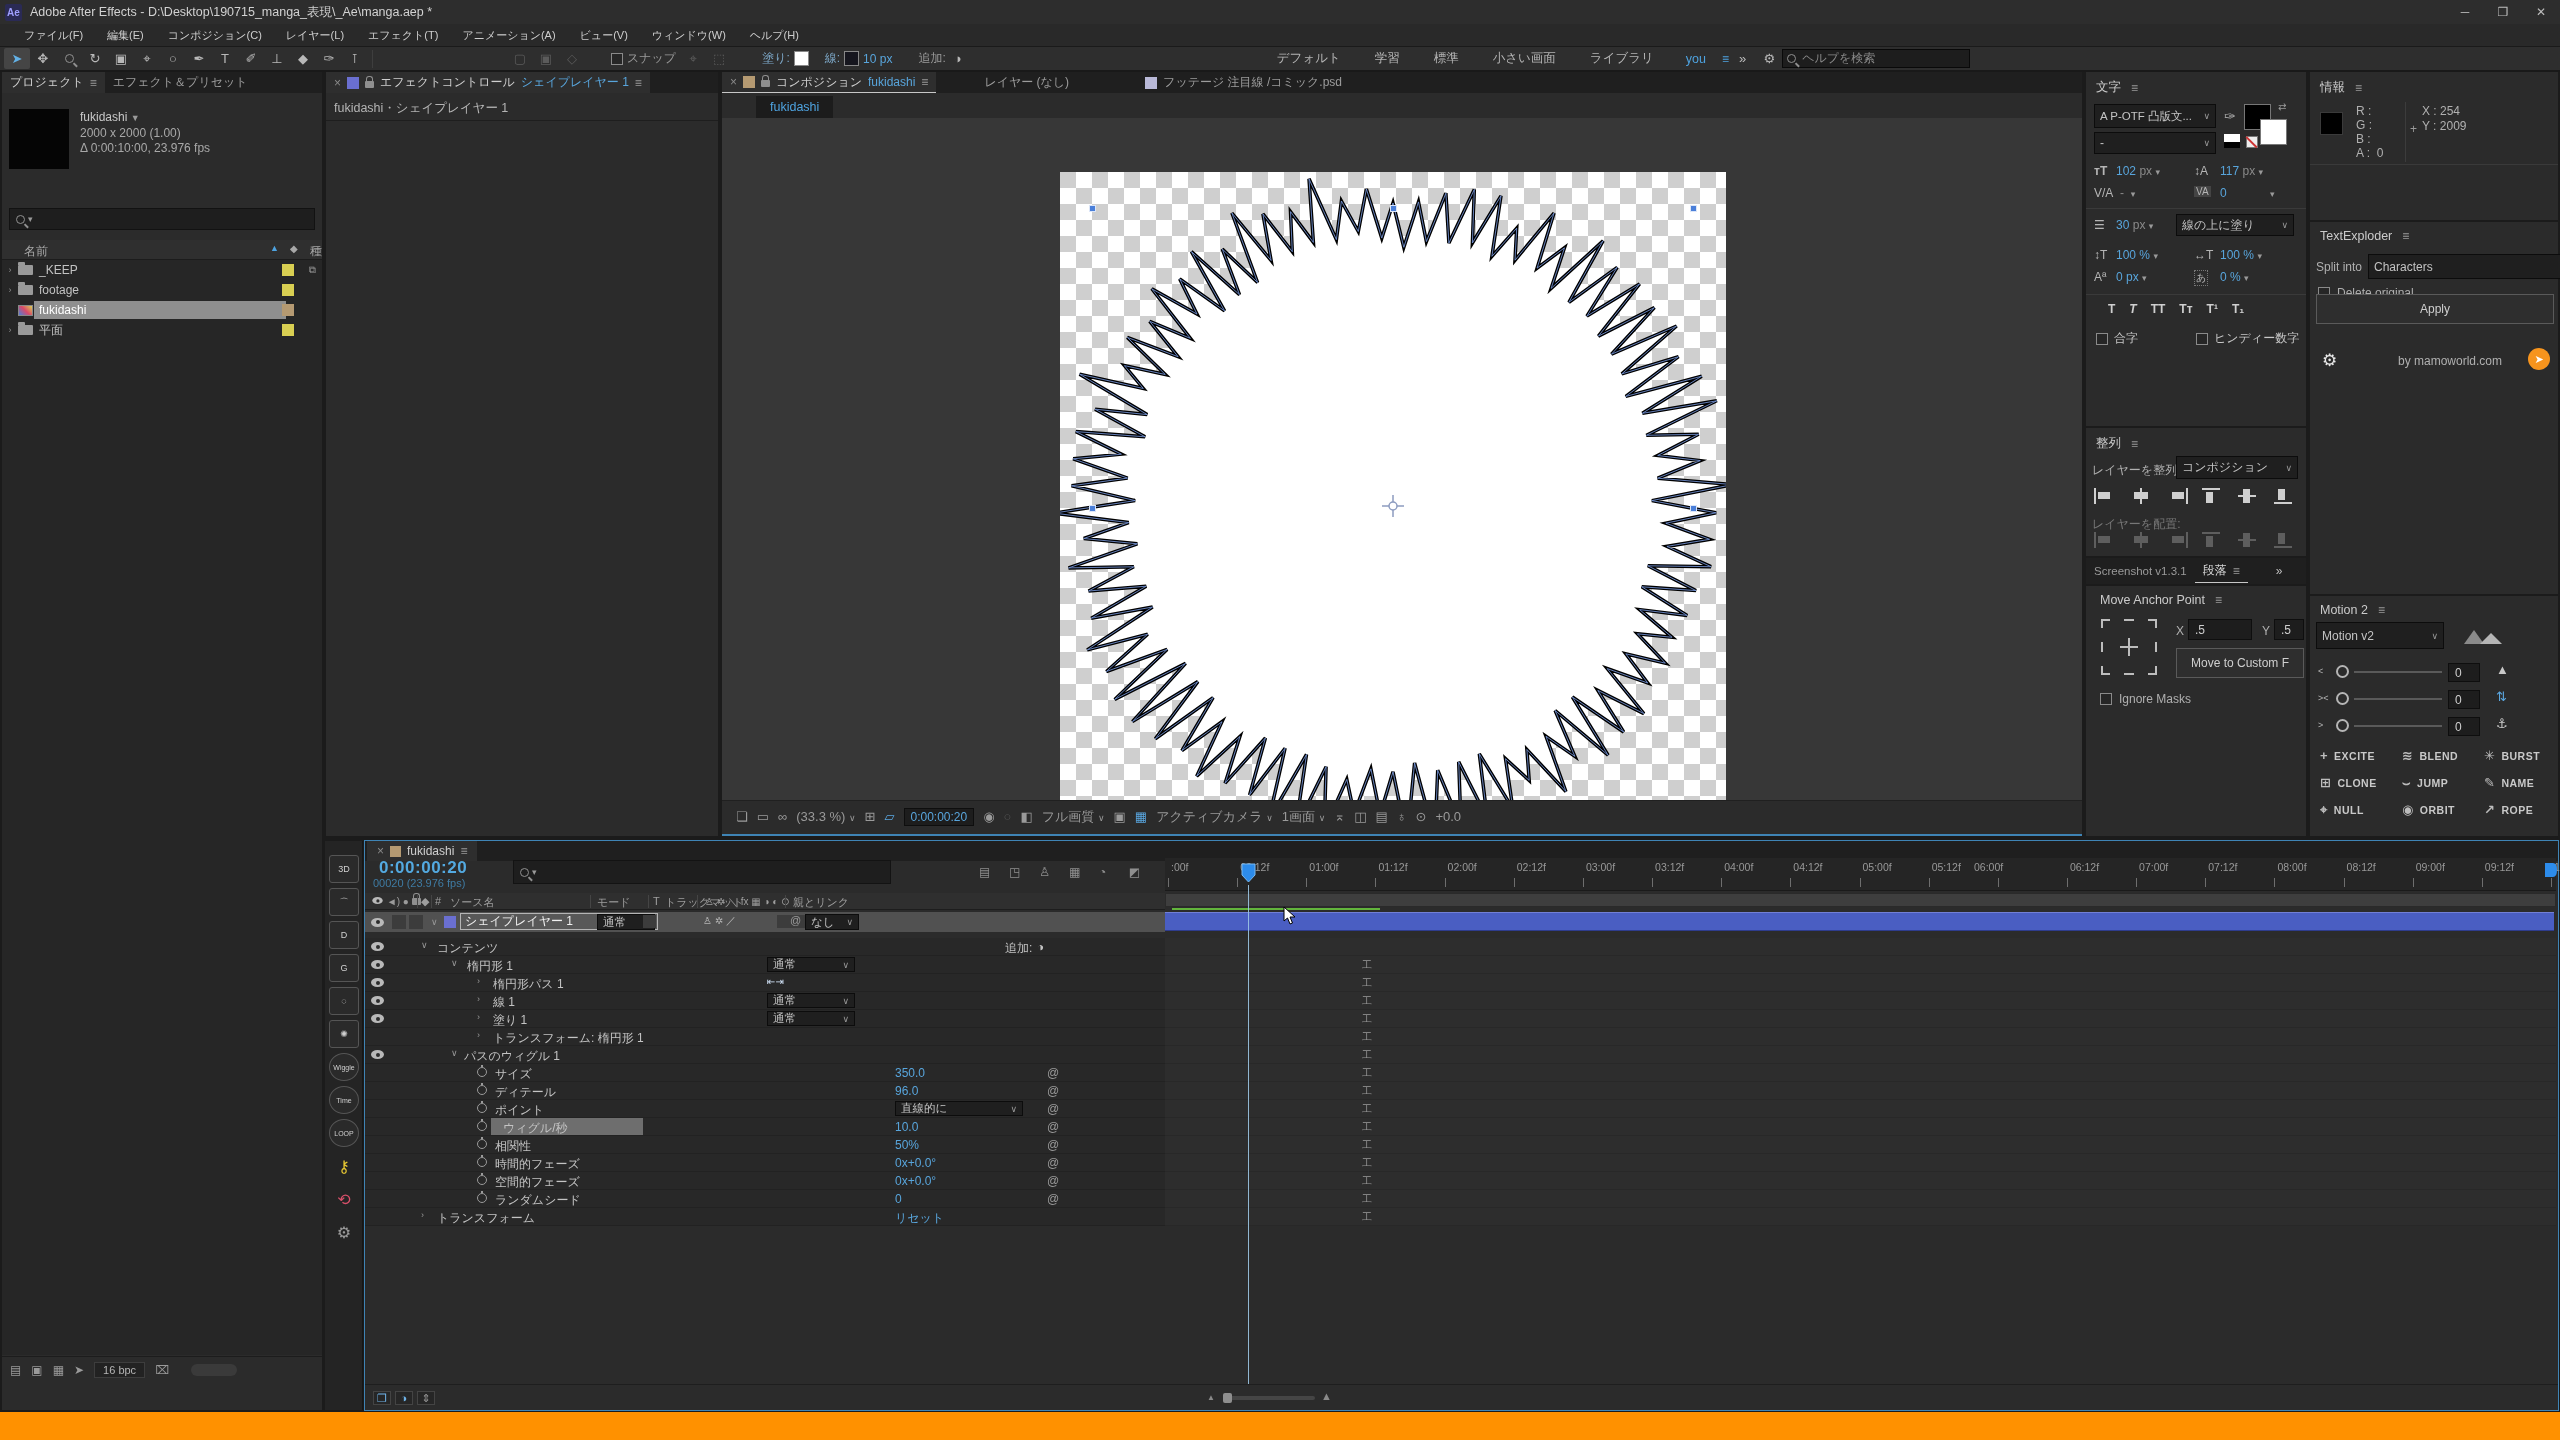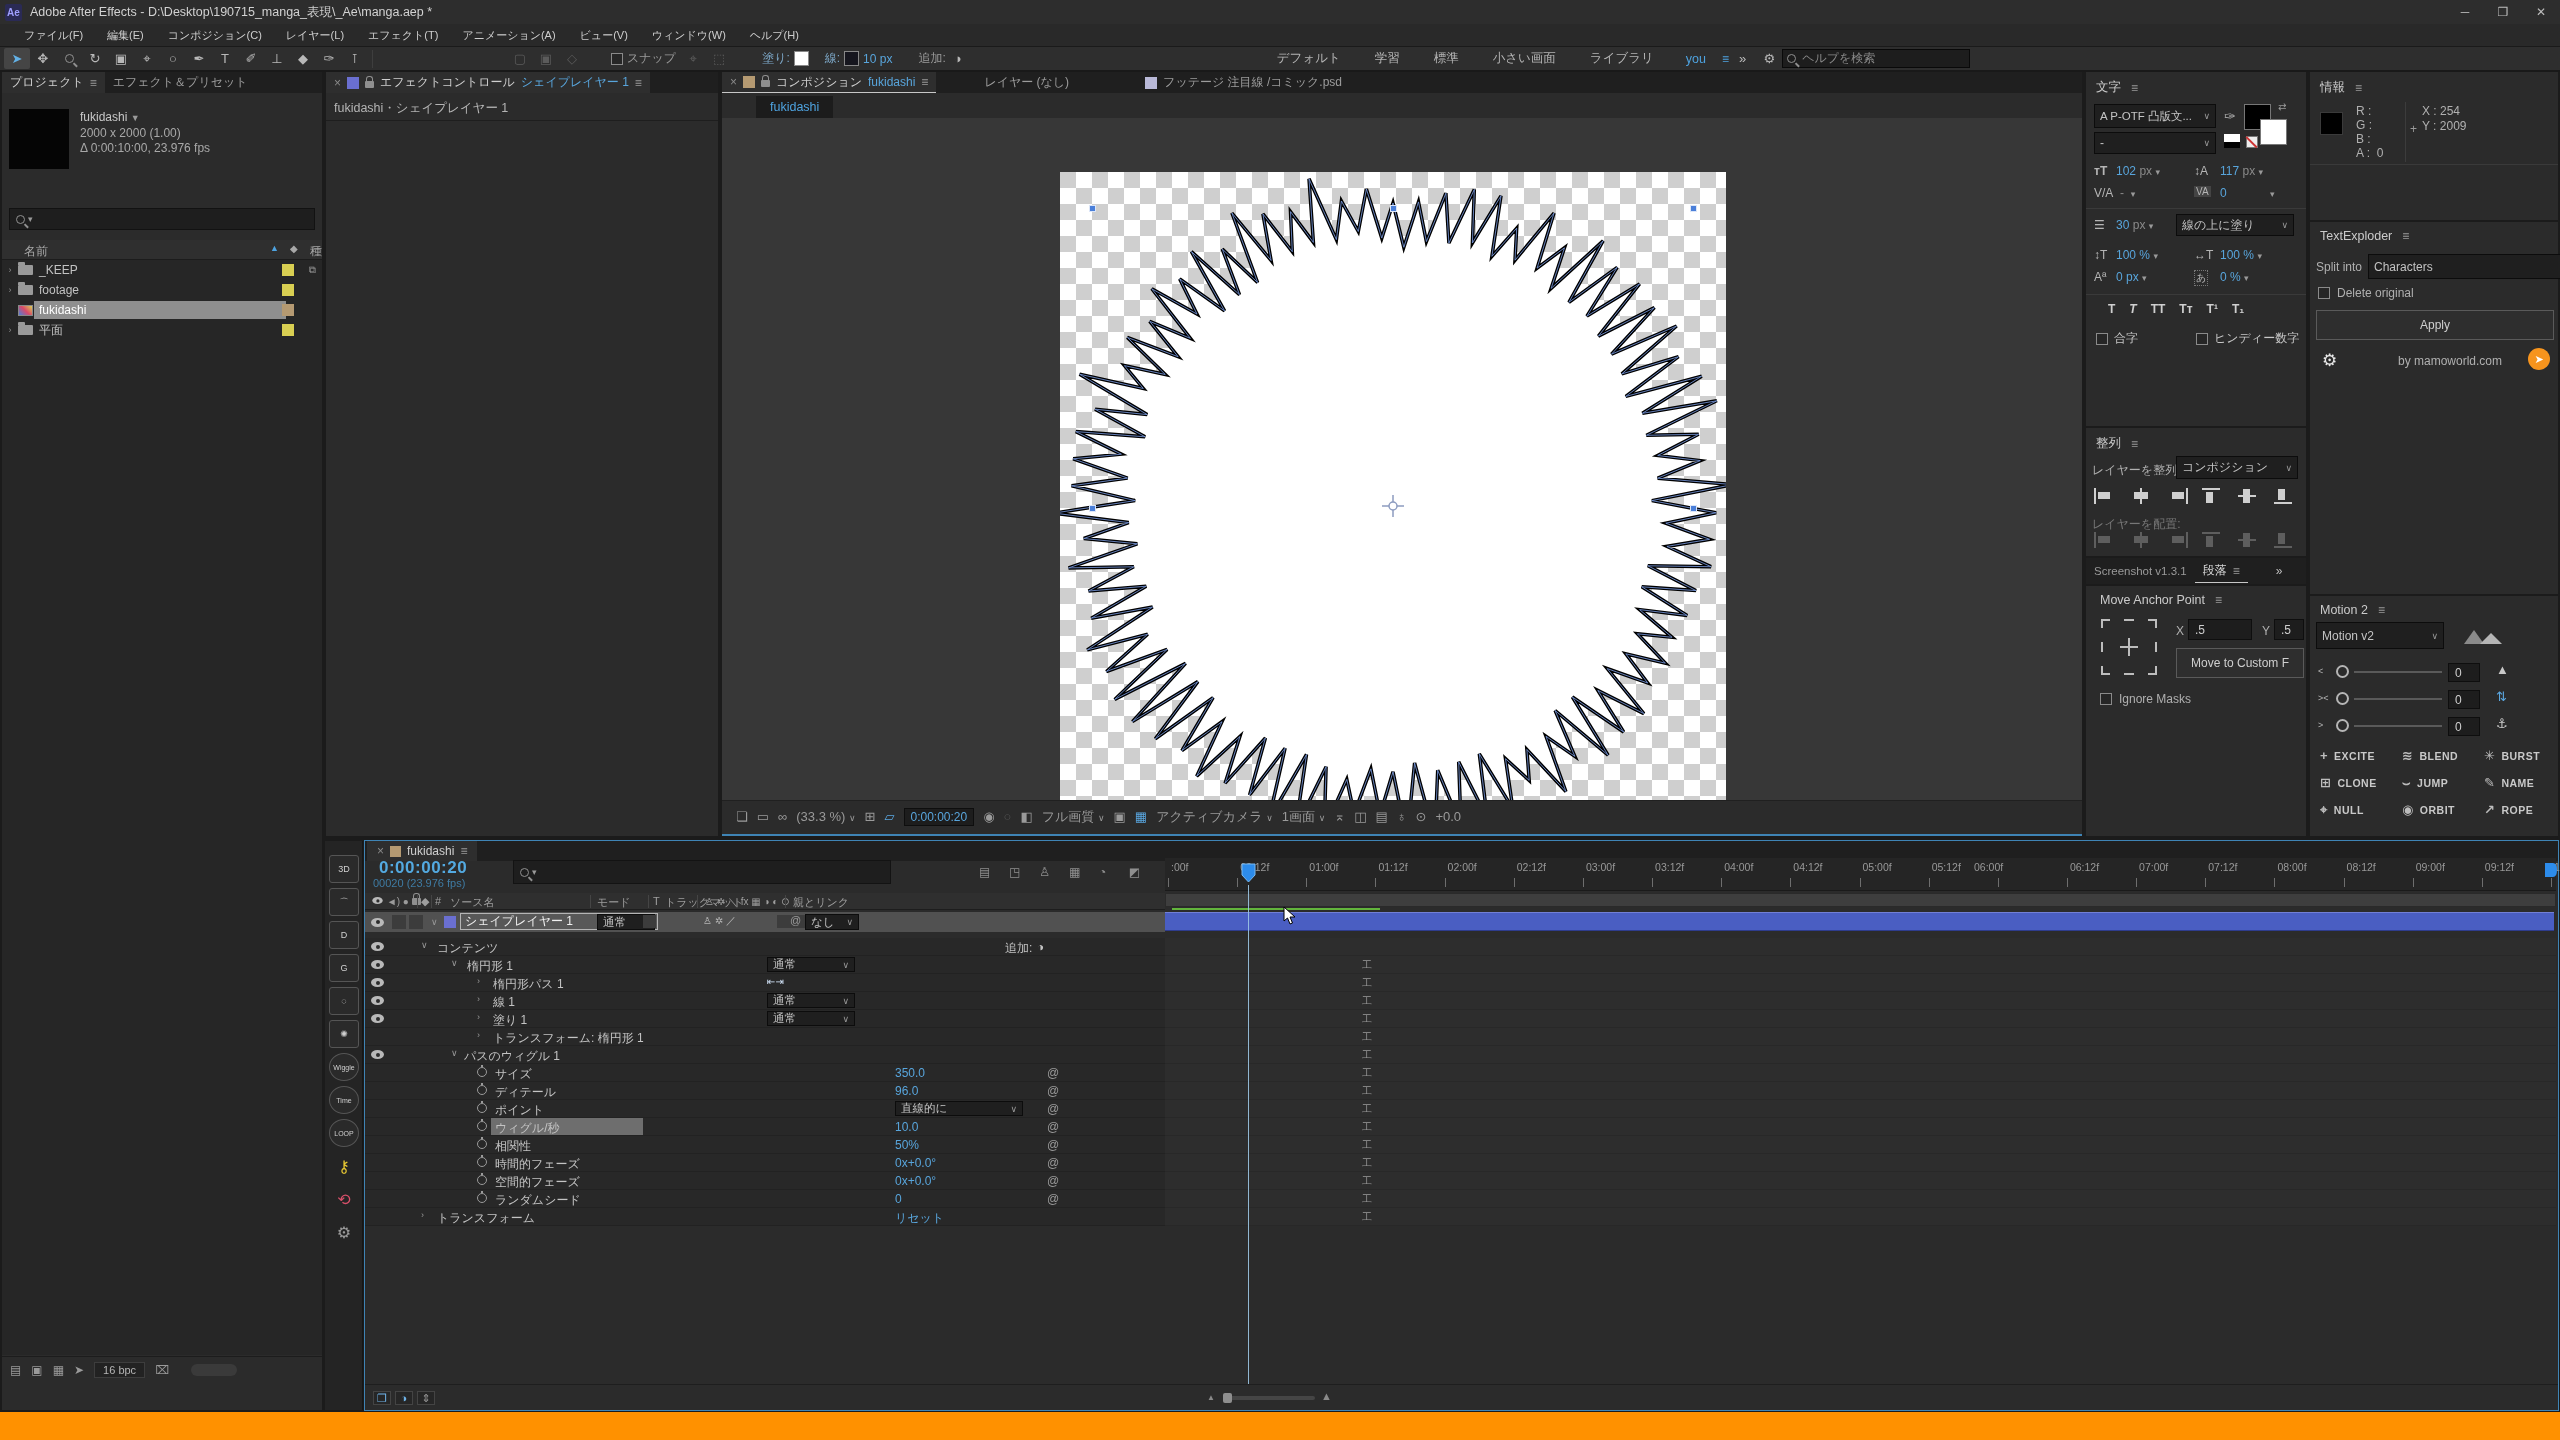"Apply" div.btn { top: 88px -> 72px }
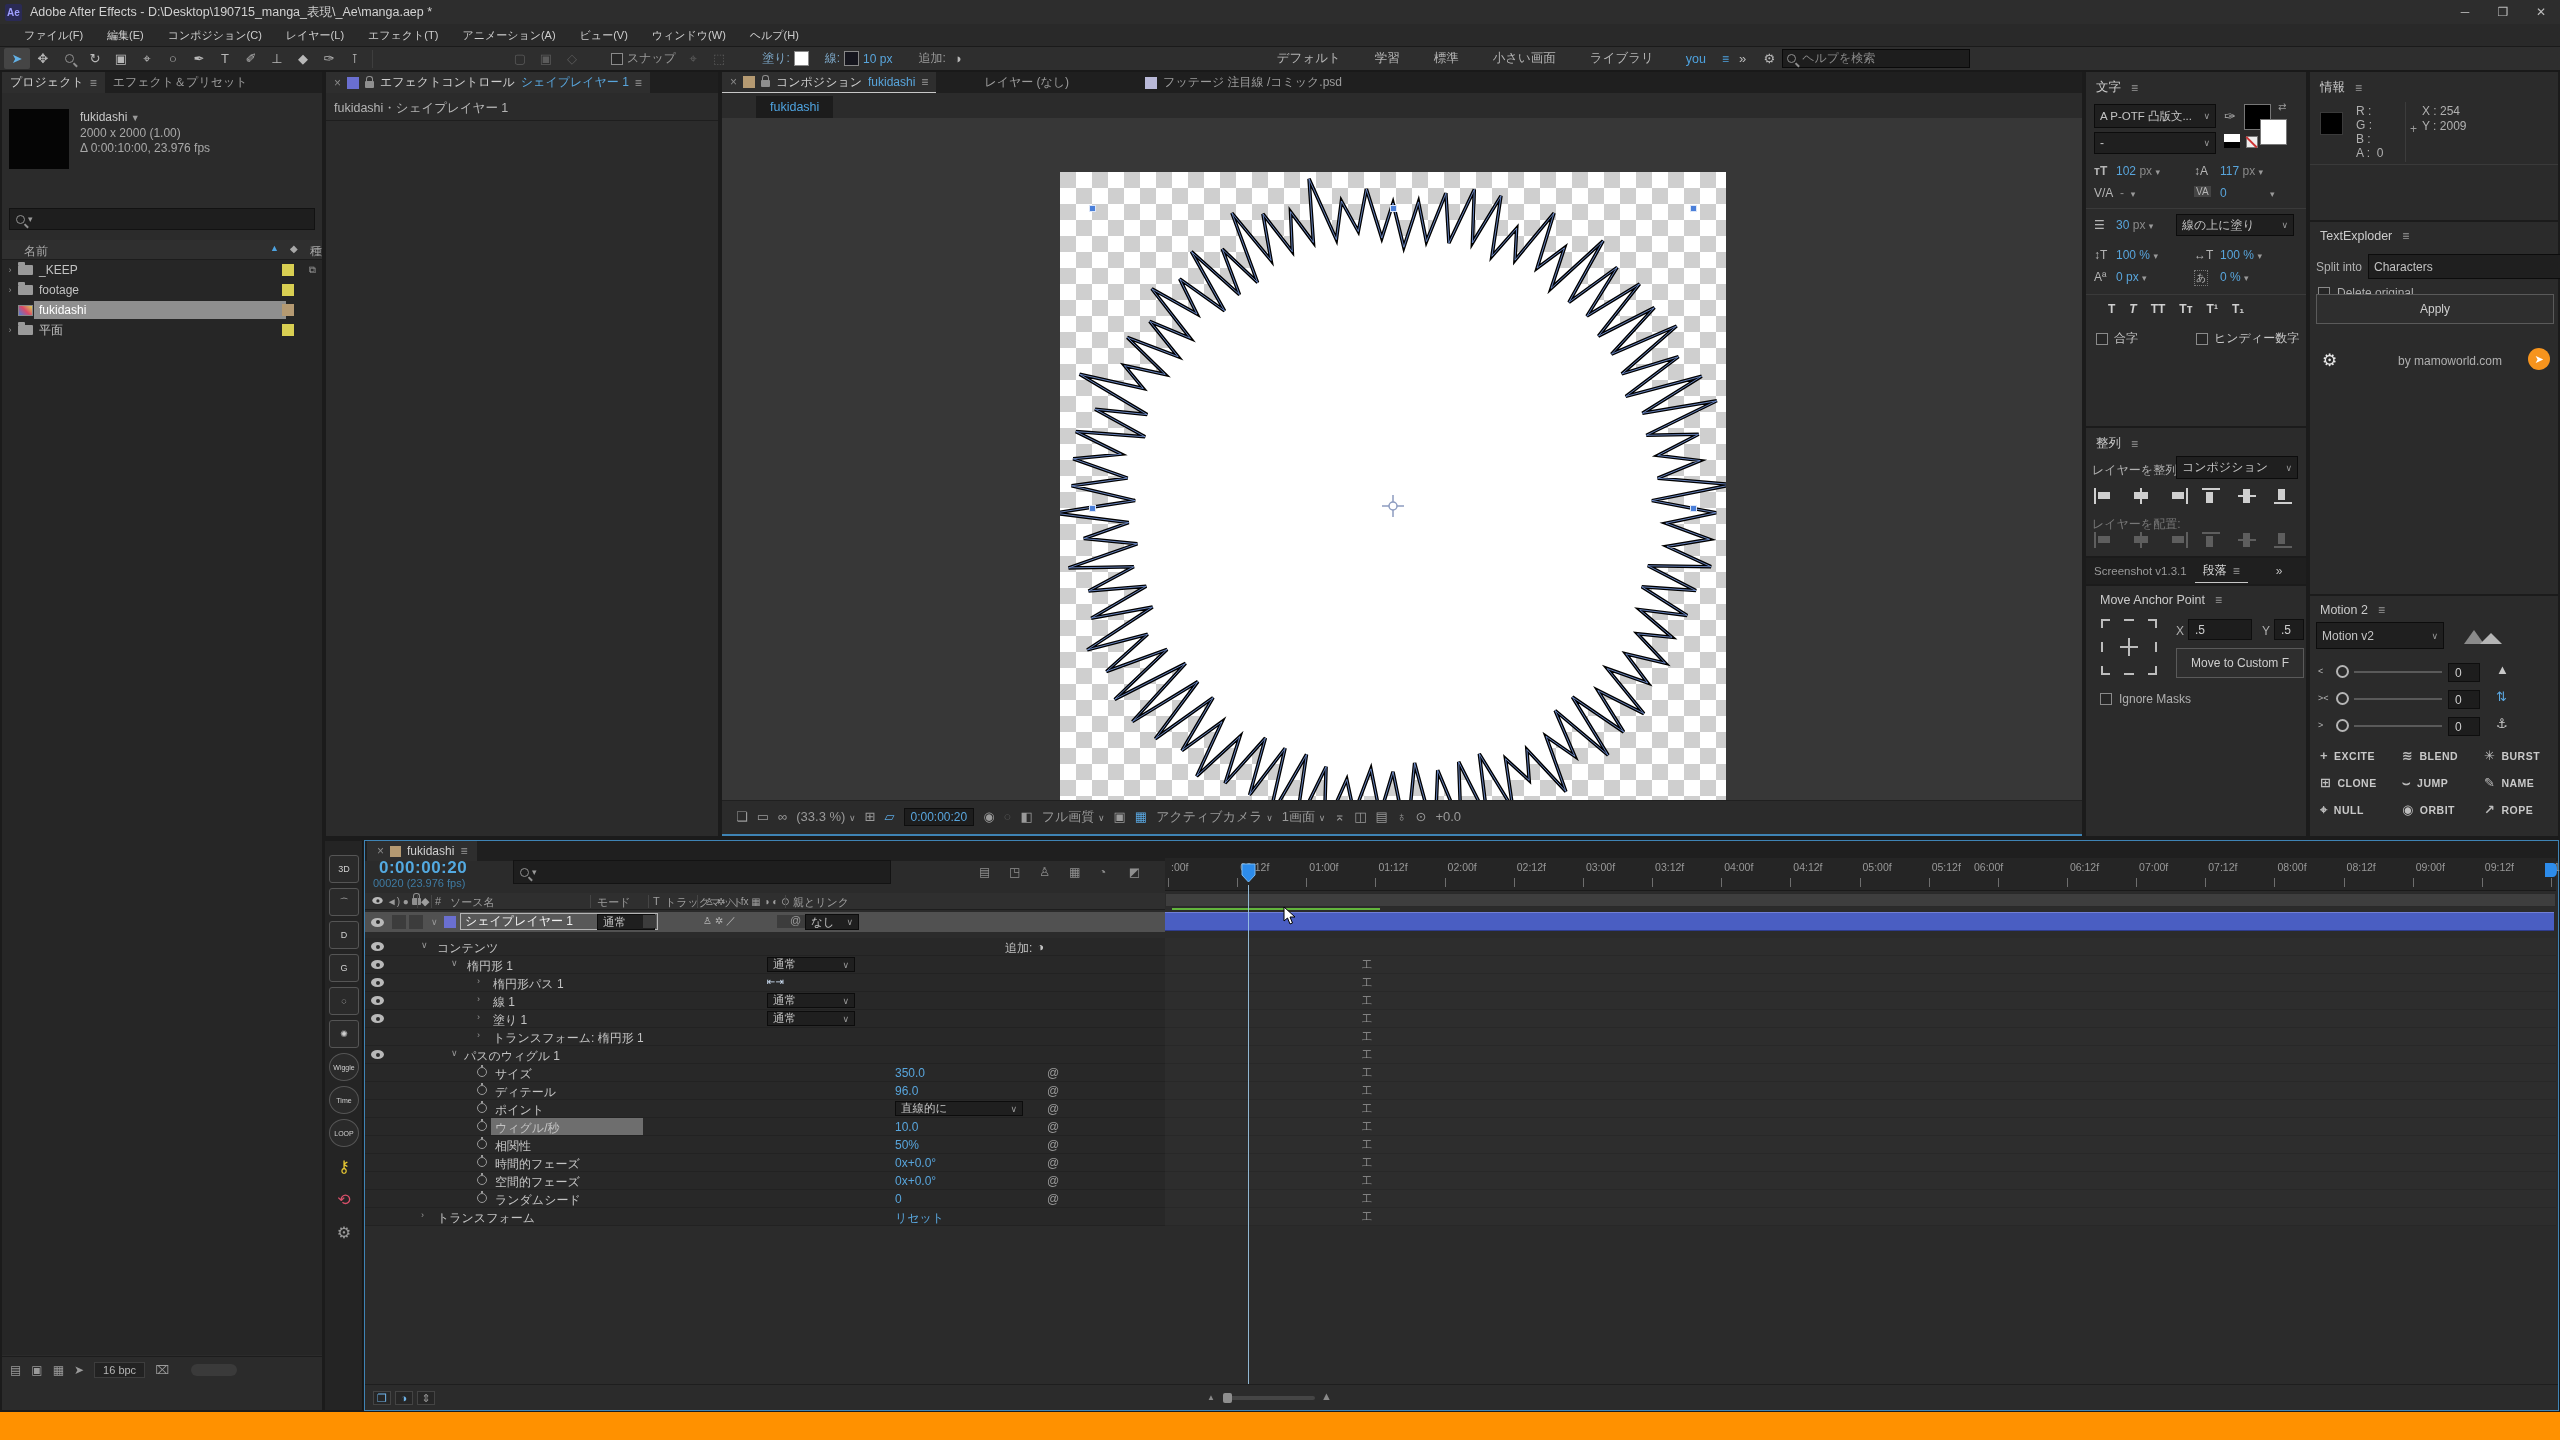"ウィグル/秒" span { left: 130px -> 138px }
